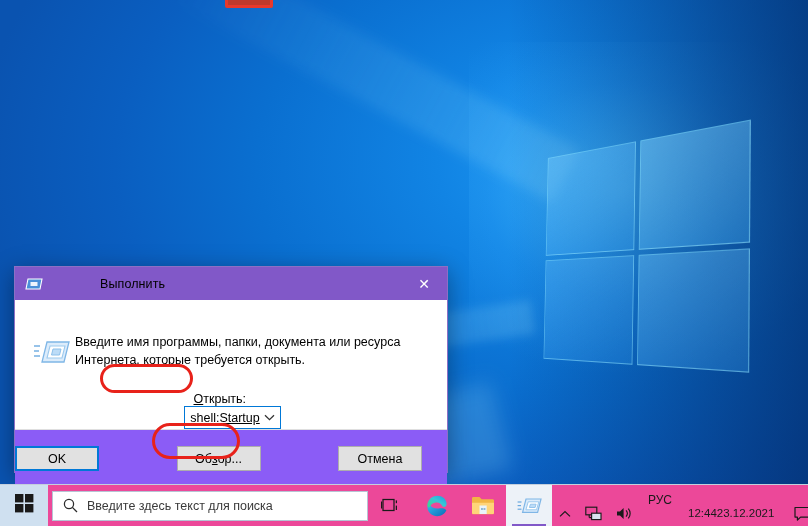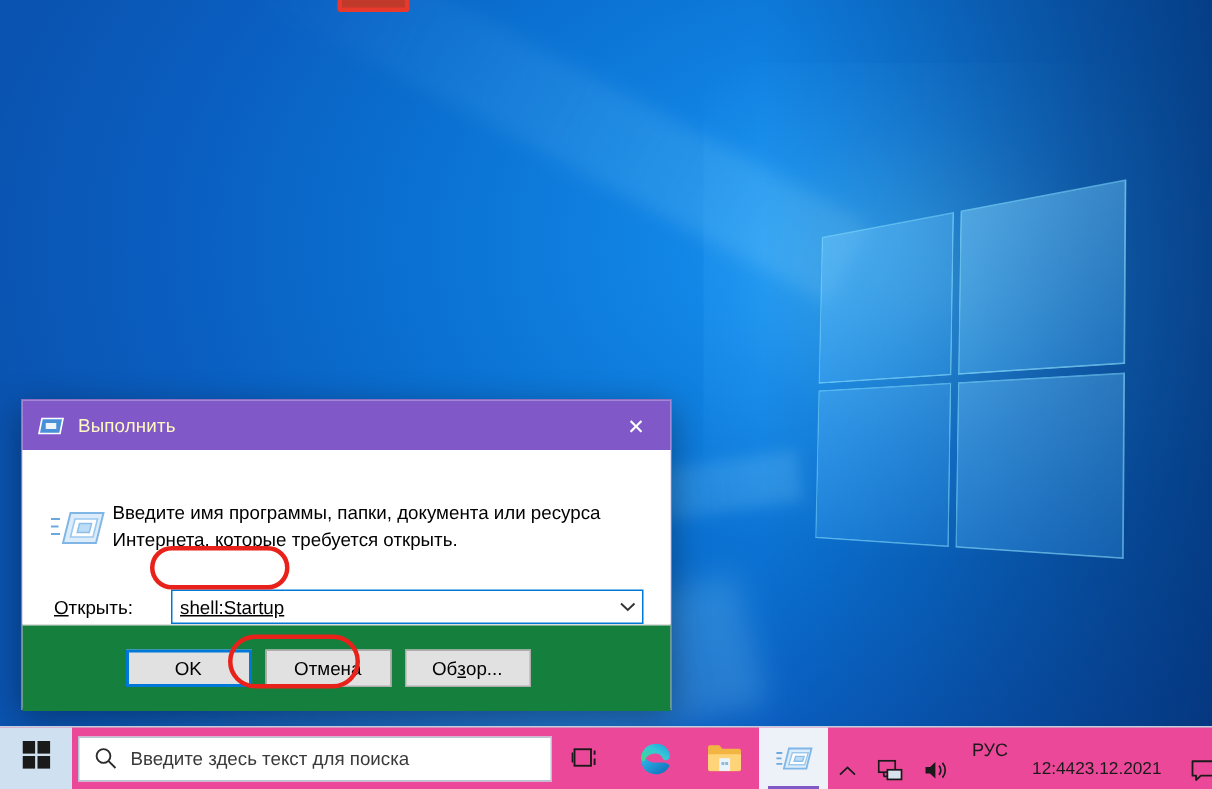"Выполнить" .titlebar .tb-title { color: #fef9c3 -> #000000; margin-left: none -> 48px }
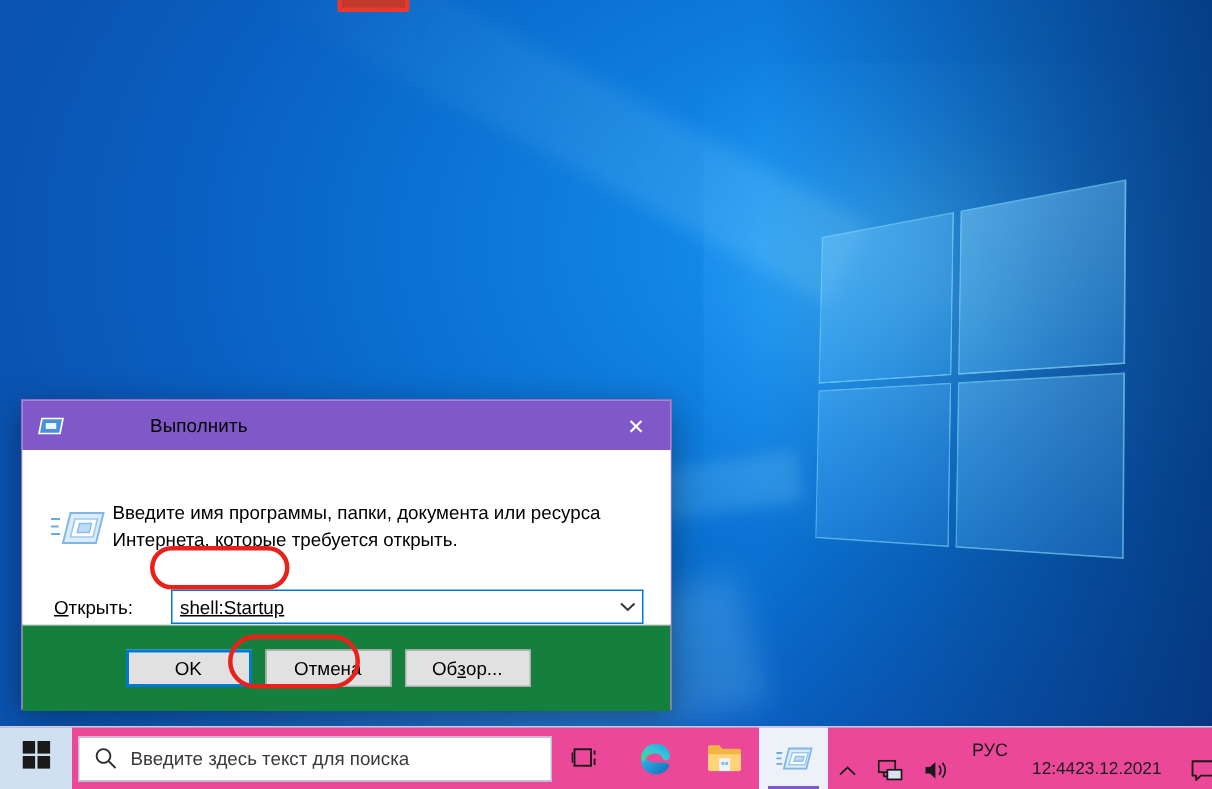"Открыть:" .open-row { flex-direction: none -> column }
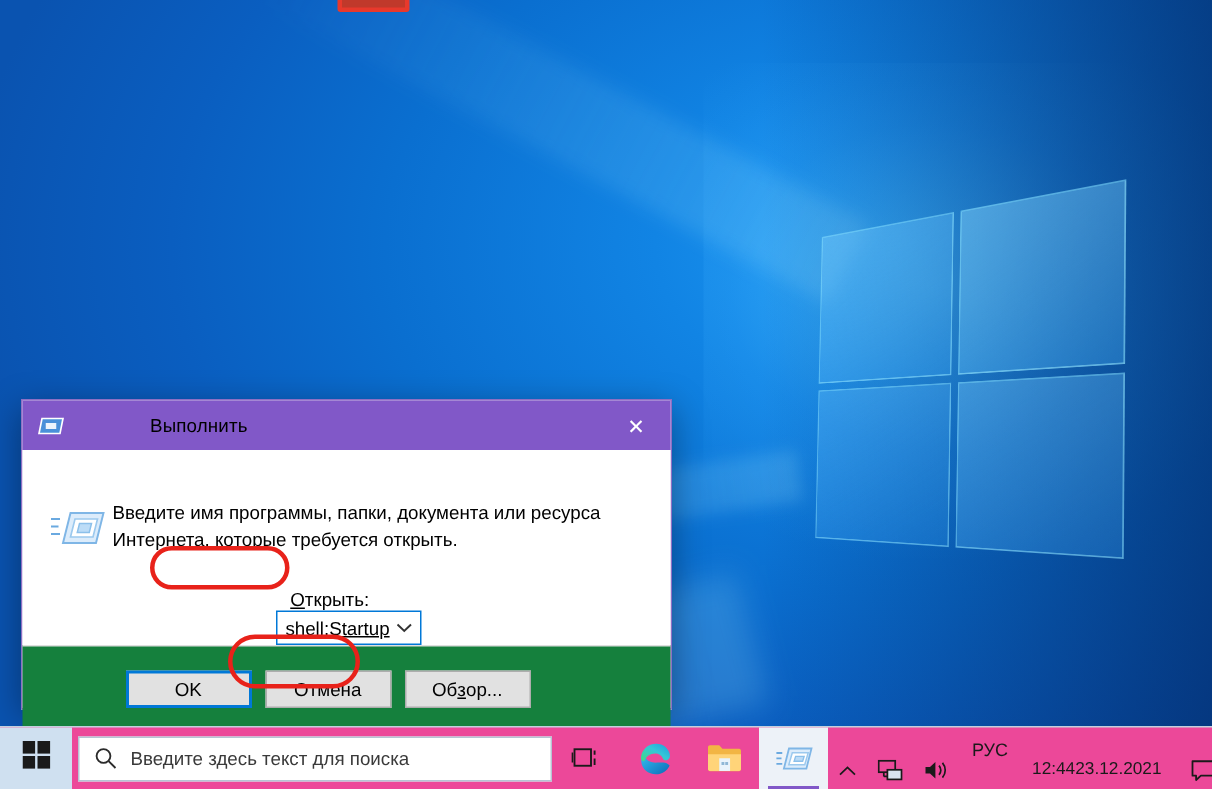"OK" .dlg-footer { background: #15803d -> #8b5cf6; justify-content: center -> space-between }
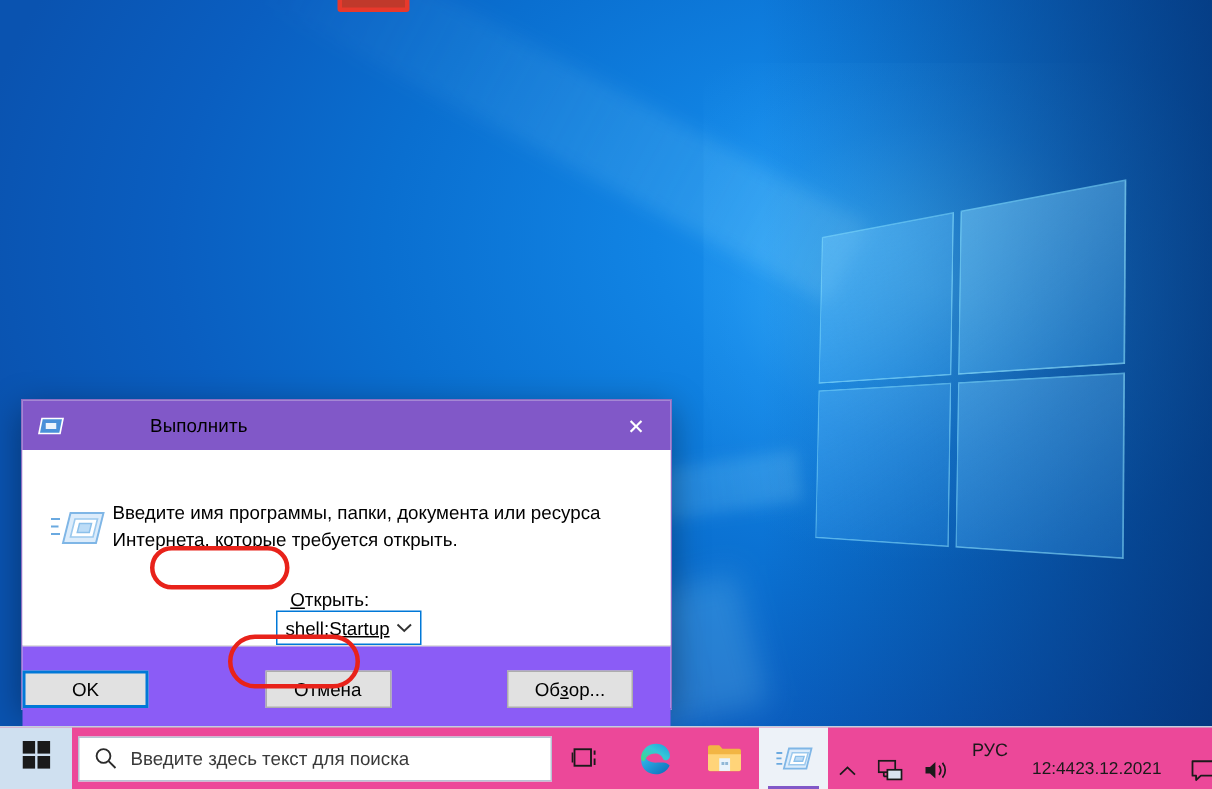"Отмена" div.btn { order: before "Об" -> after "Об" }
